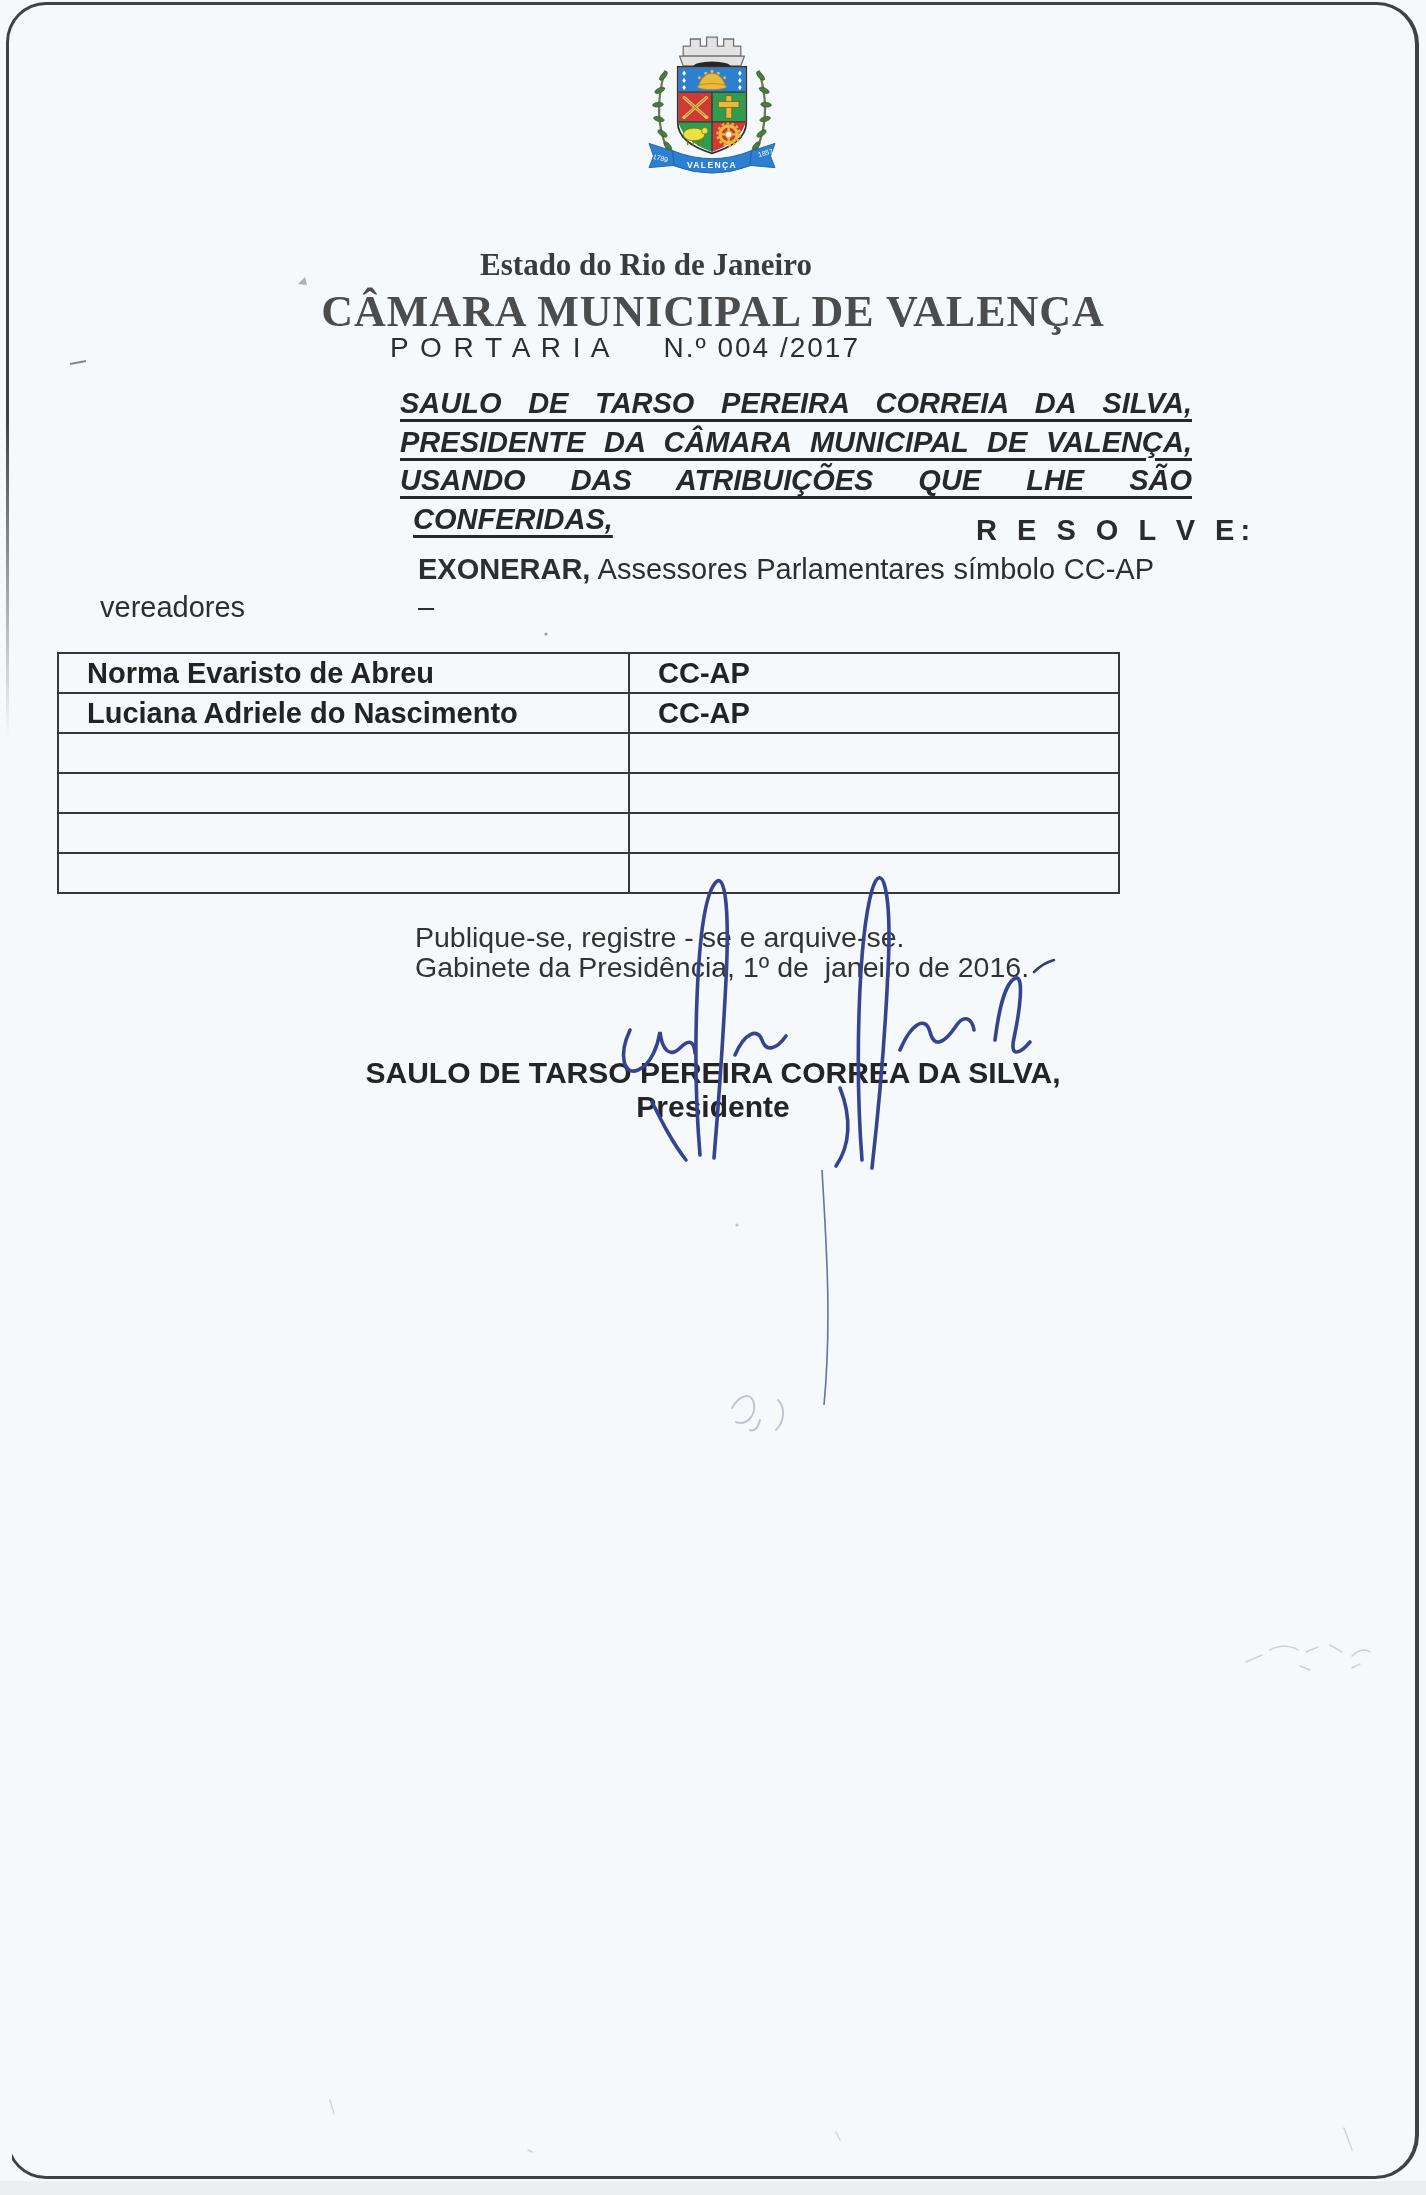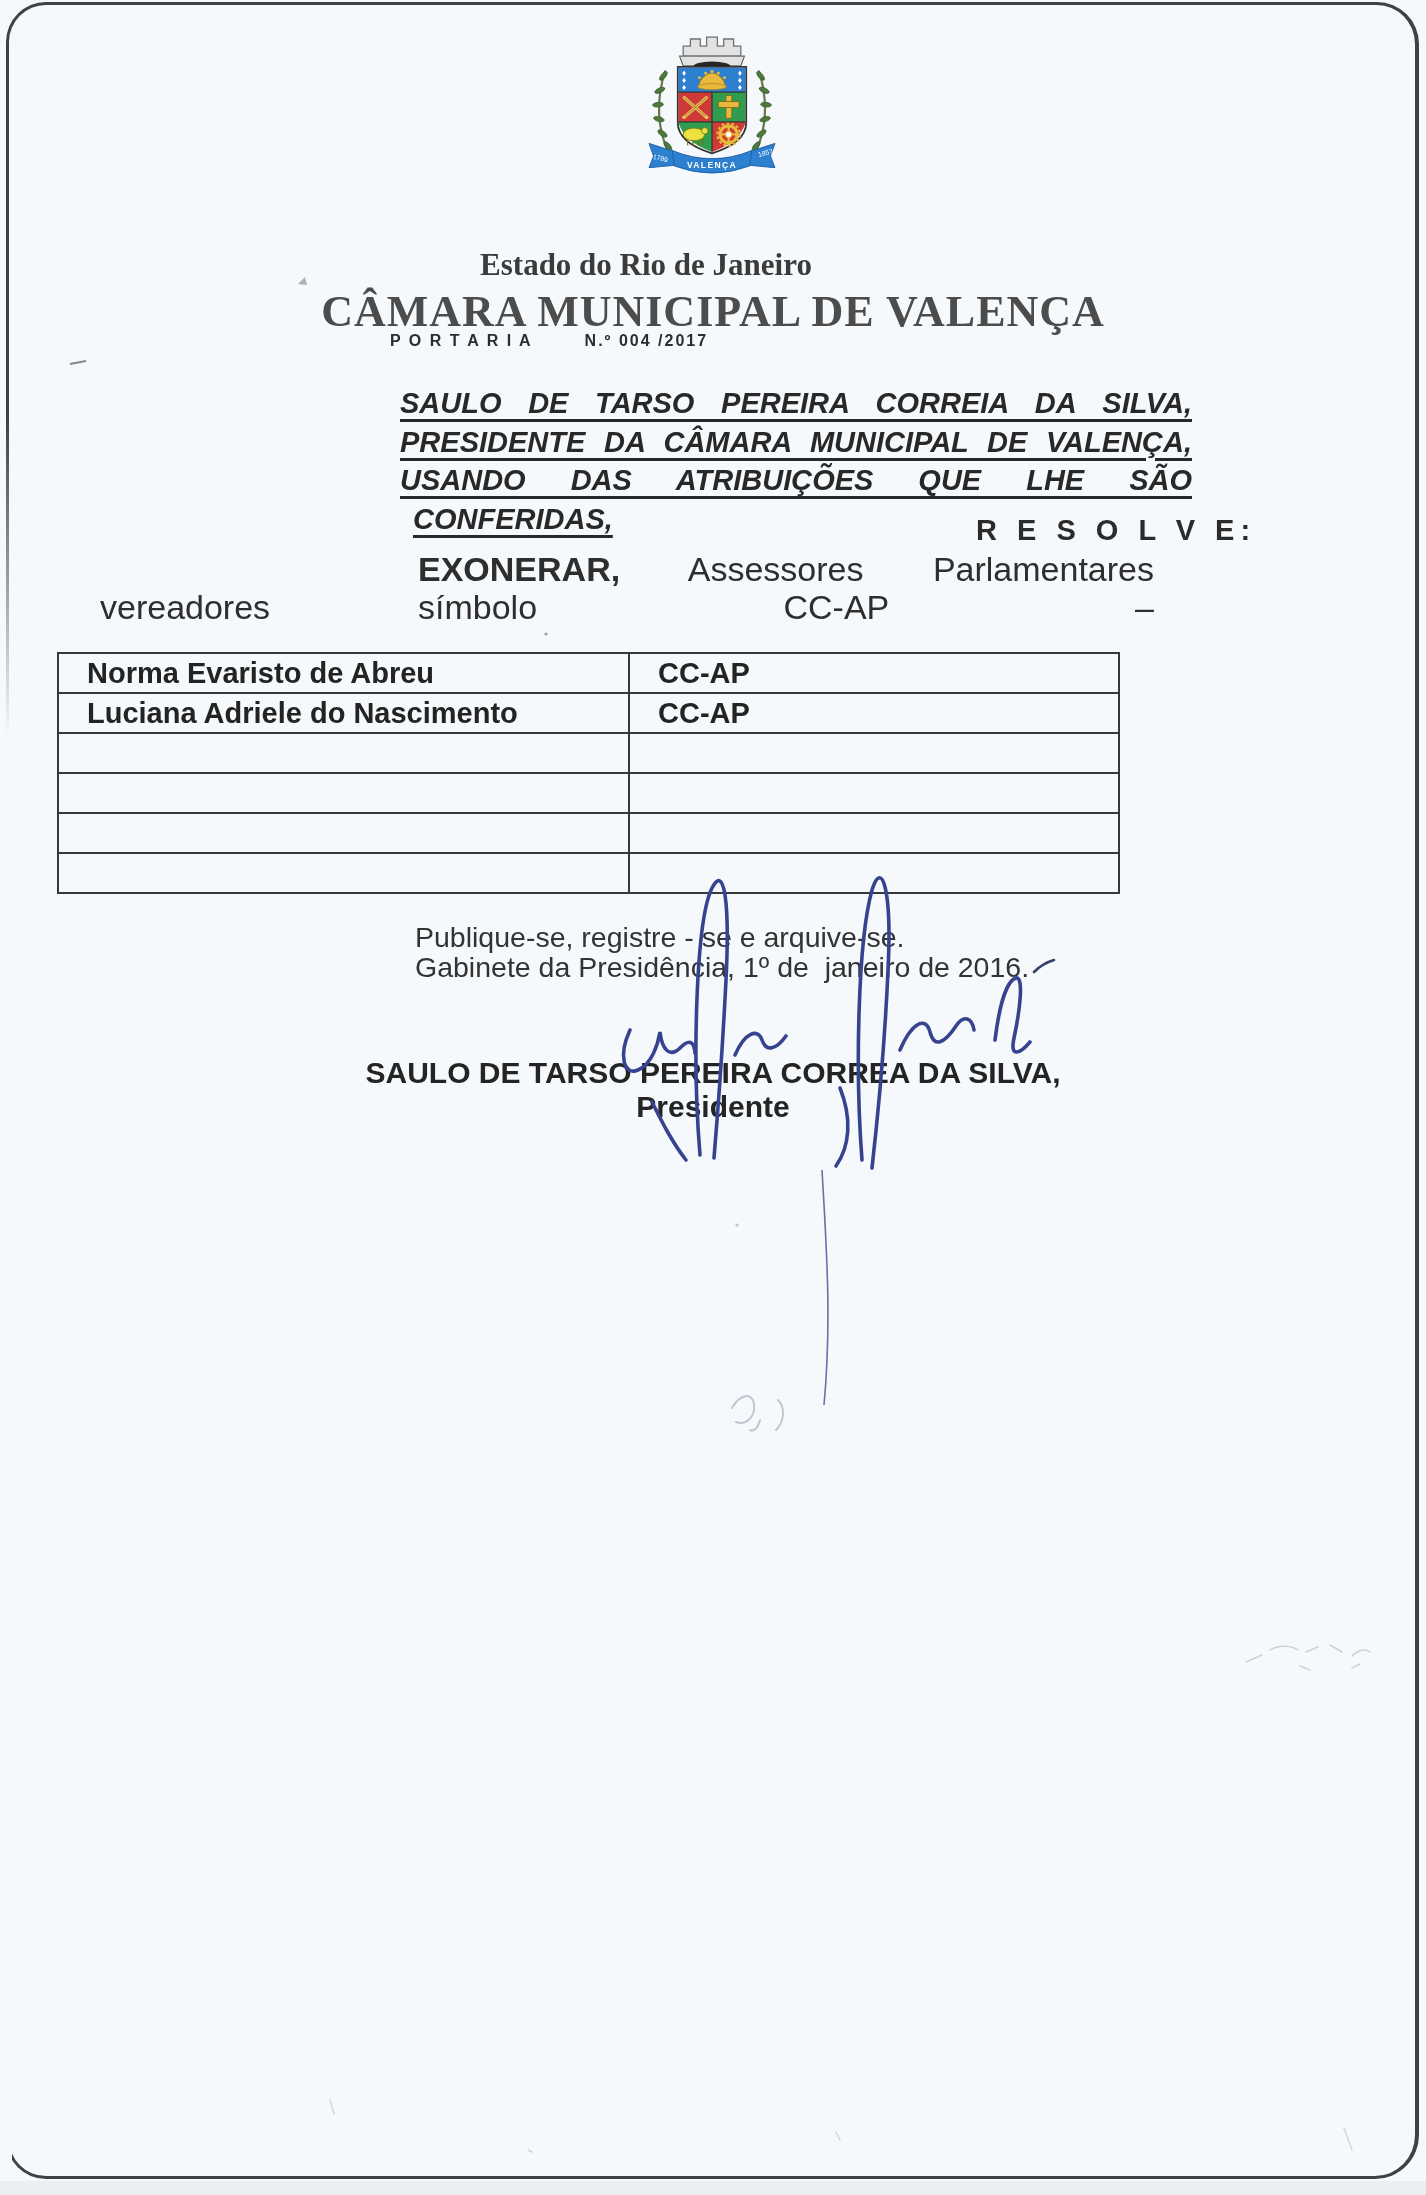"P O R T A" .portaria { font-size: 16px -> 28px; font-weight: bold -> normal }
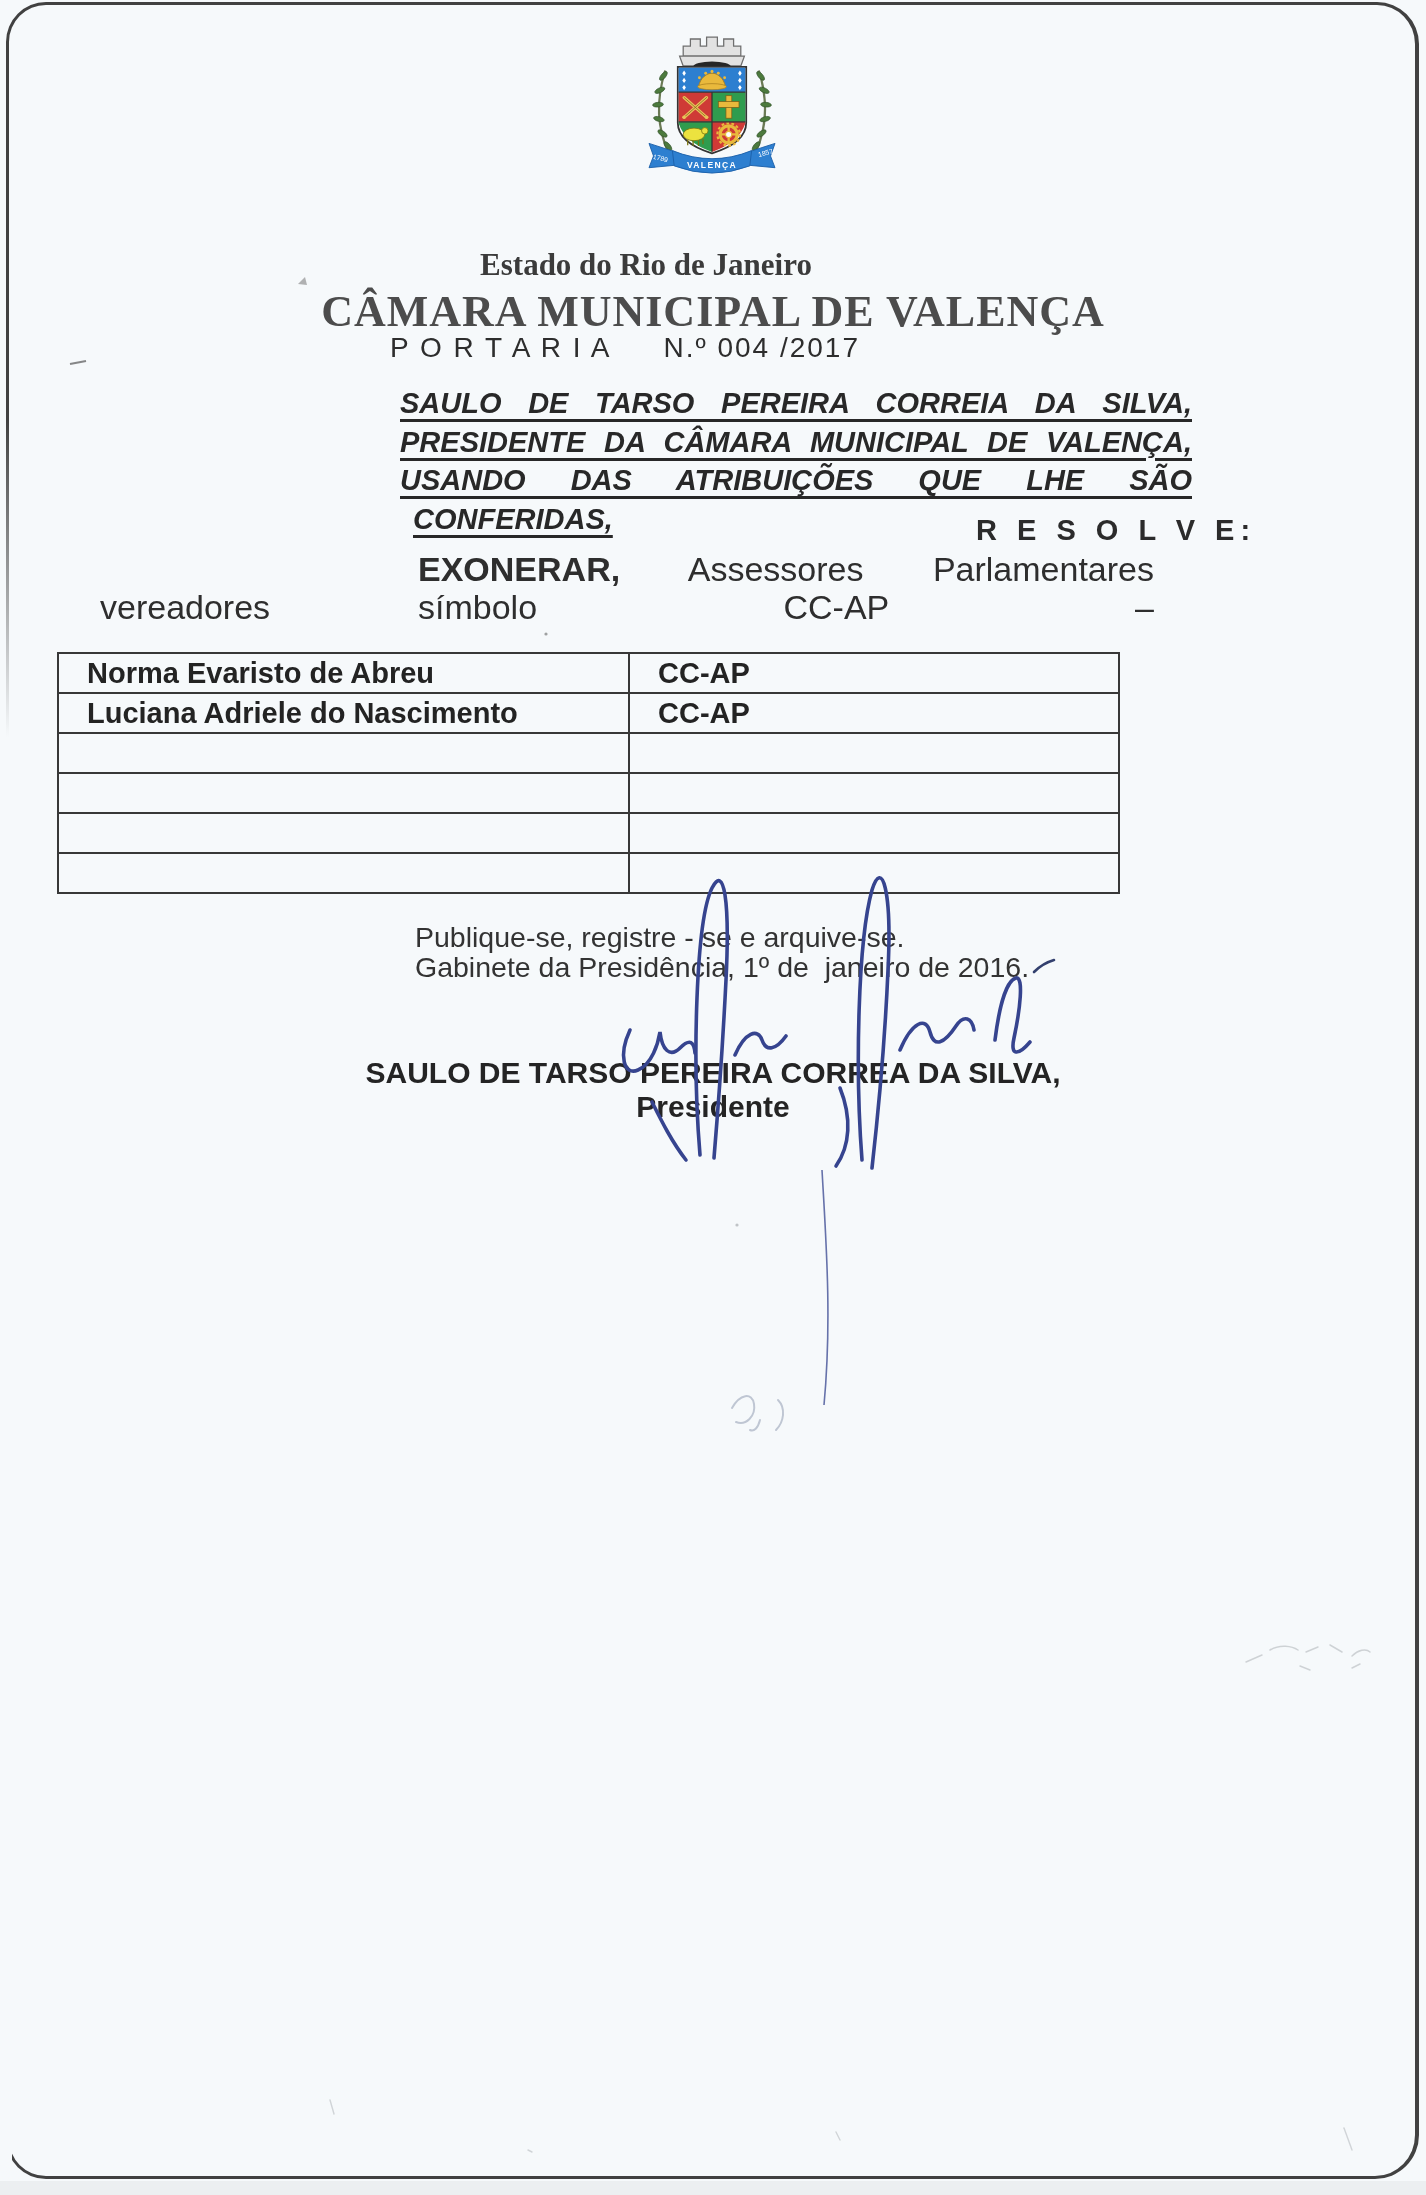"EXONERAR, Assessores Parlamentares" .operative { font-size: 34px -> 29px }
